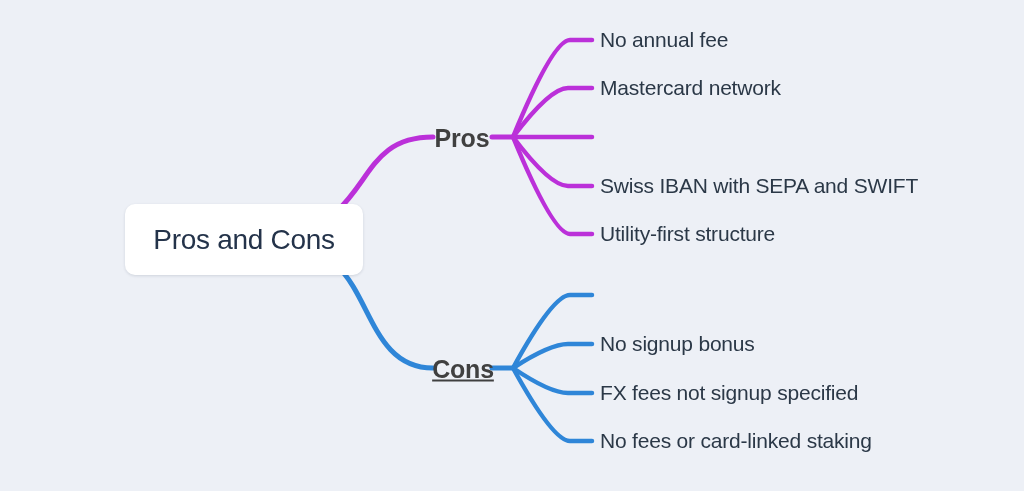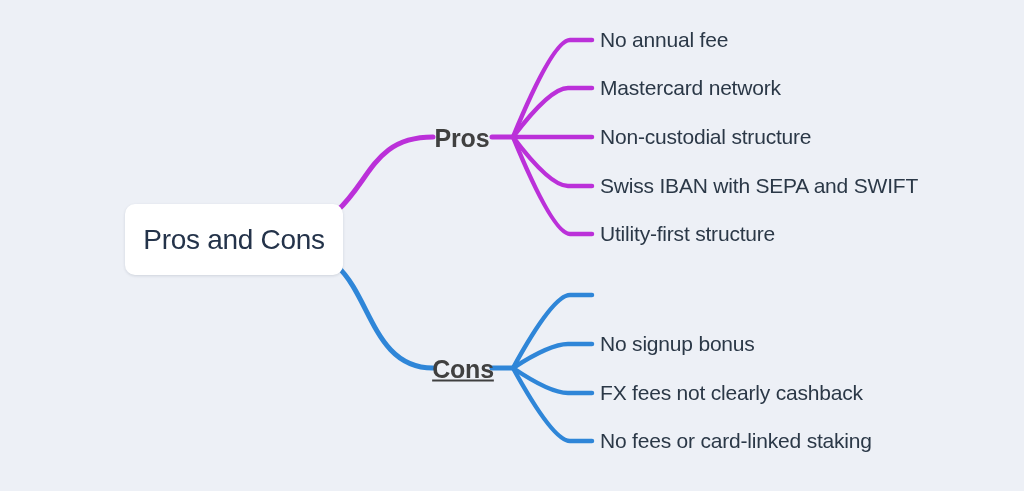"Non-custodial structure" div.leaf { html: <div>Non-custodial structure</div> -> none }
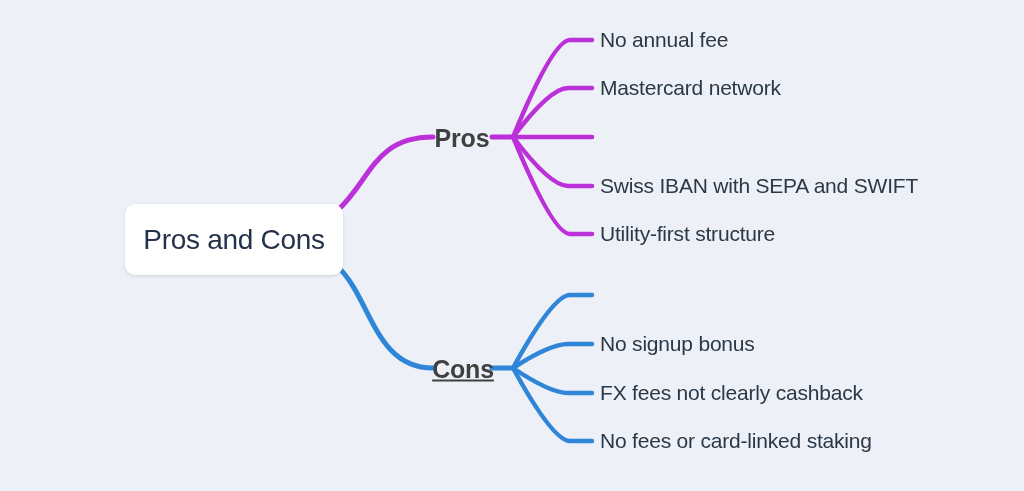"Pros and Cons" .root-node { width: 218px -> 238px }
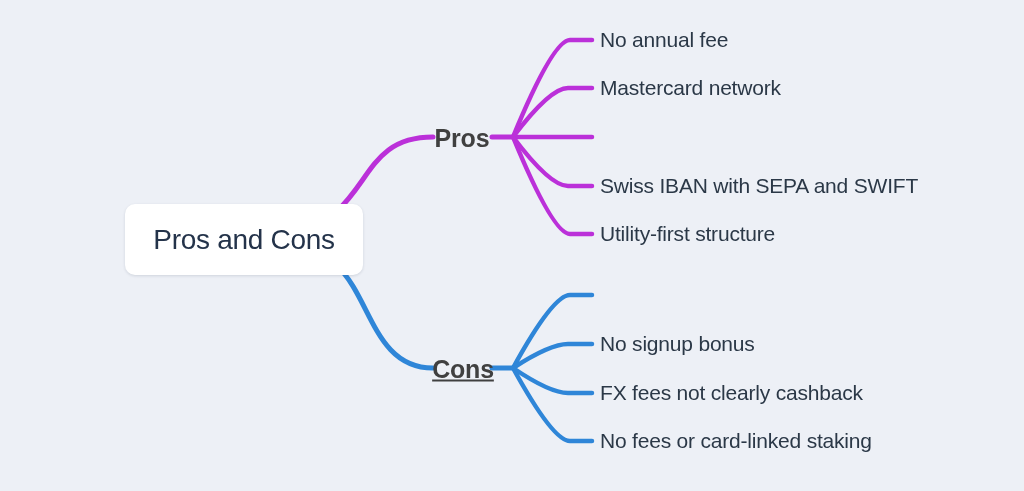"FX fees not clearly cashback" div.leaf { text: clearly cashback -> signup specified }
